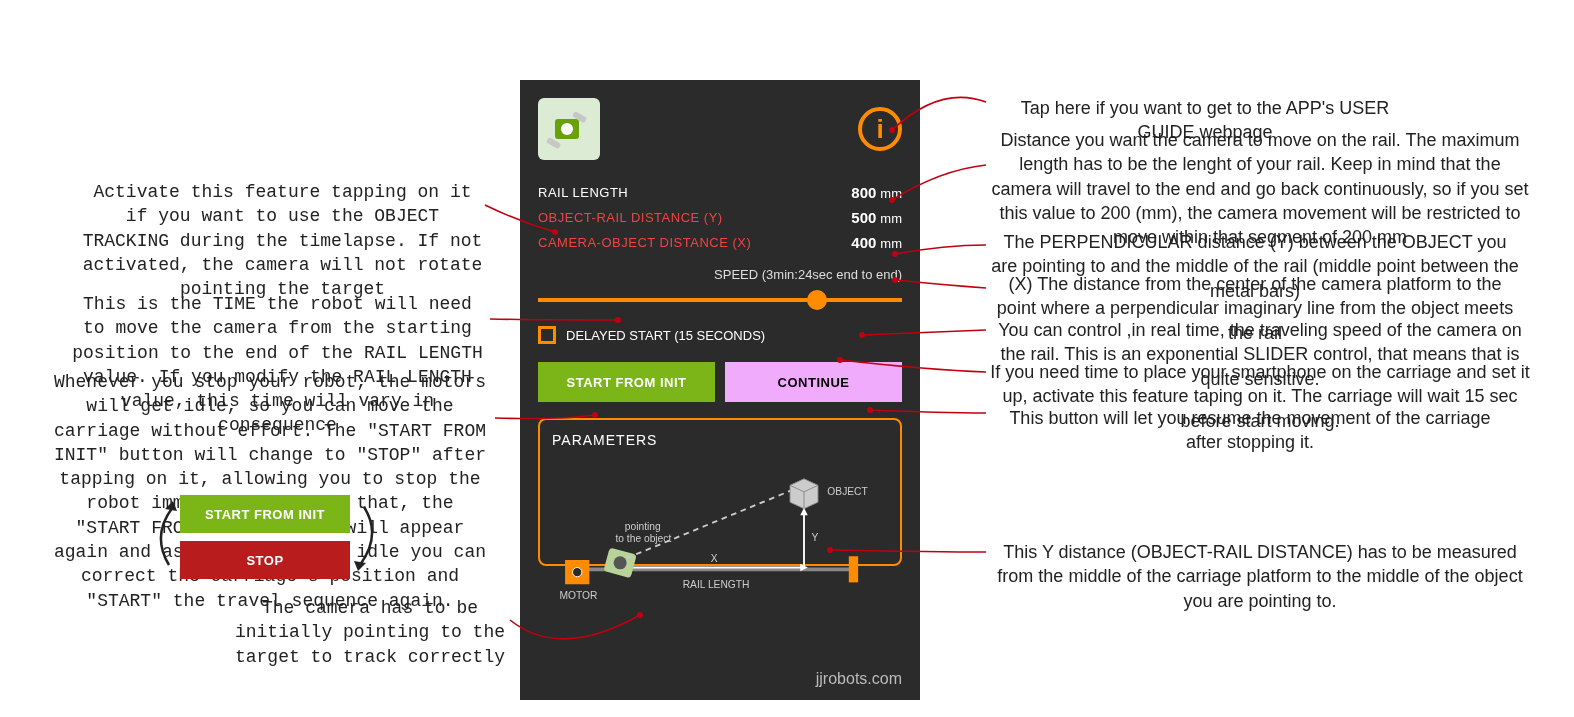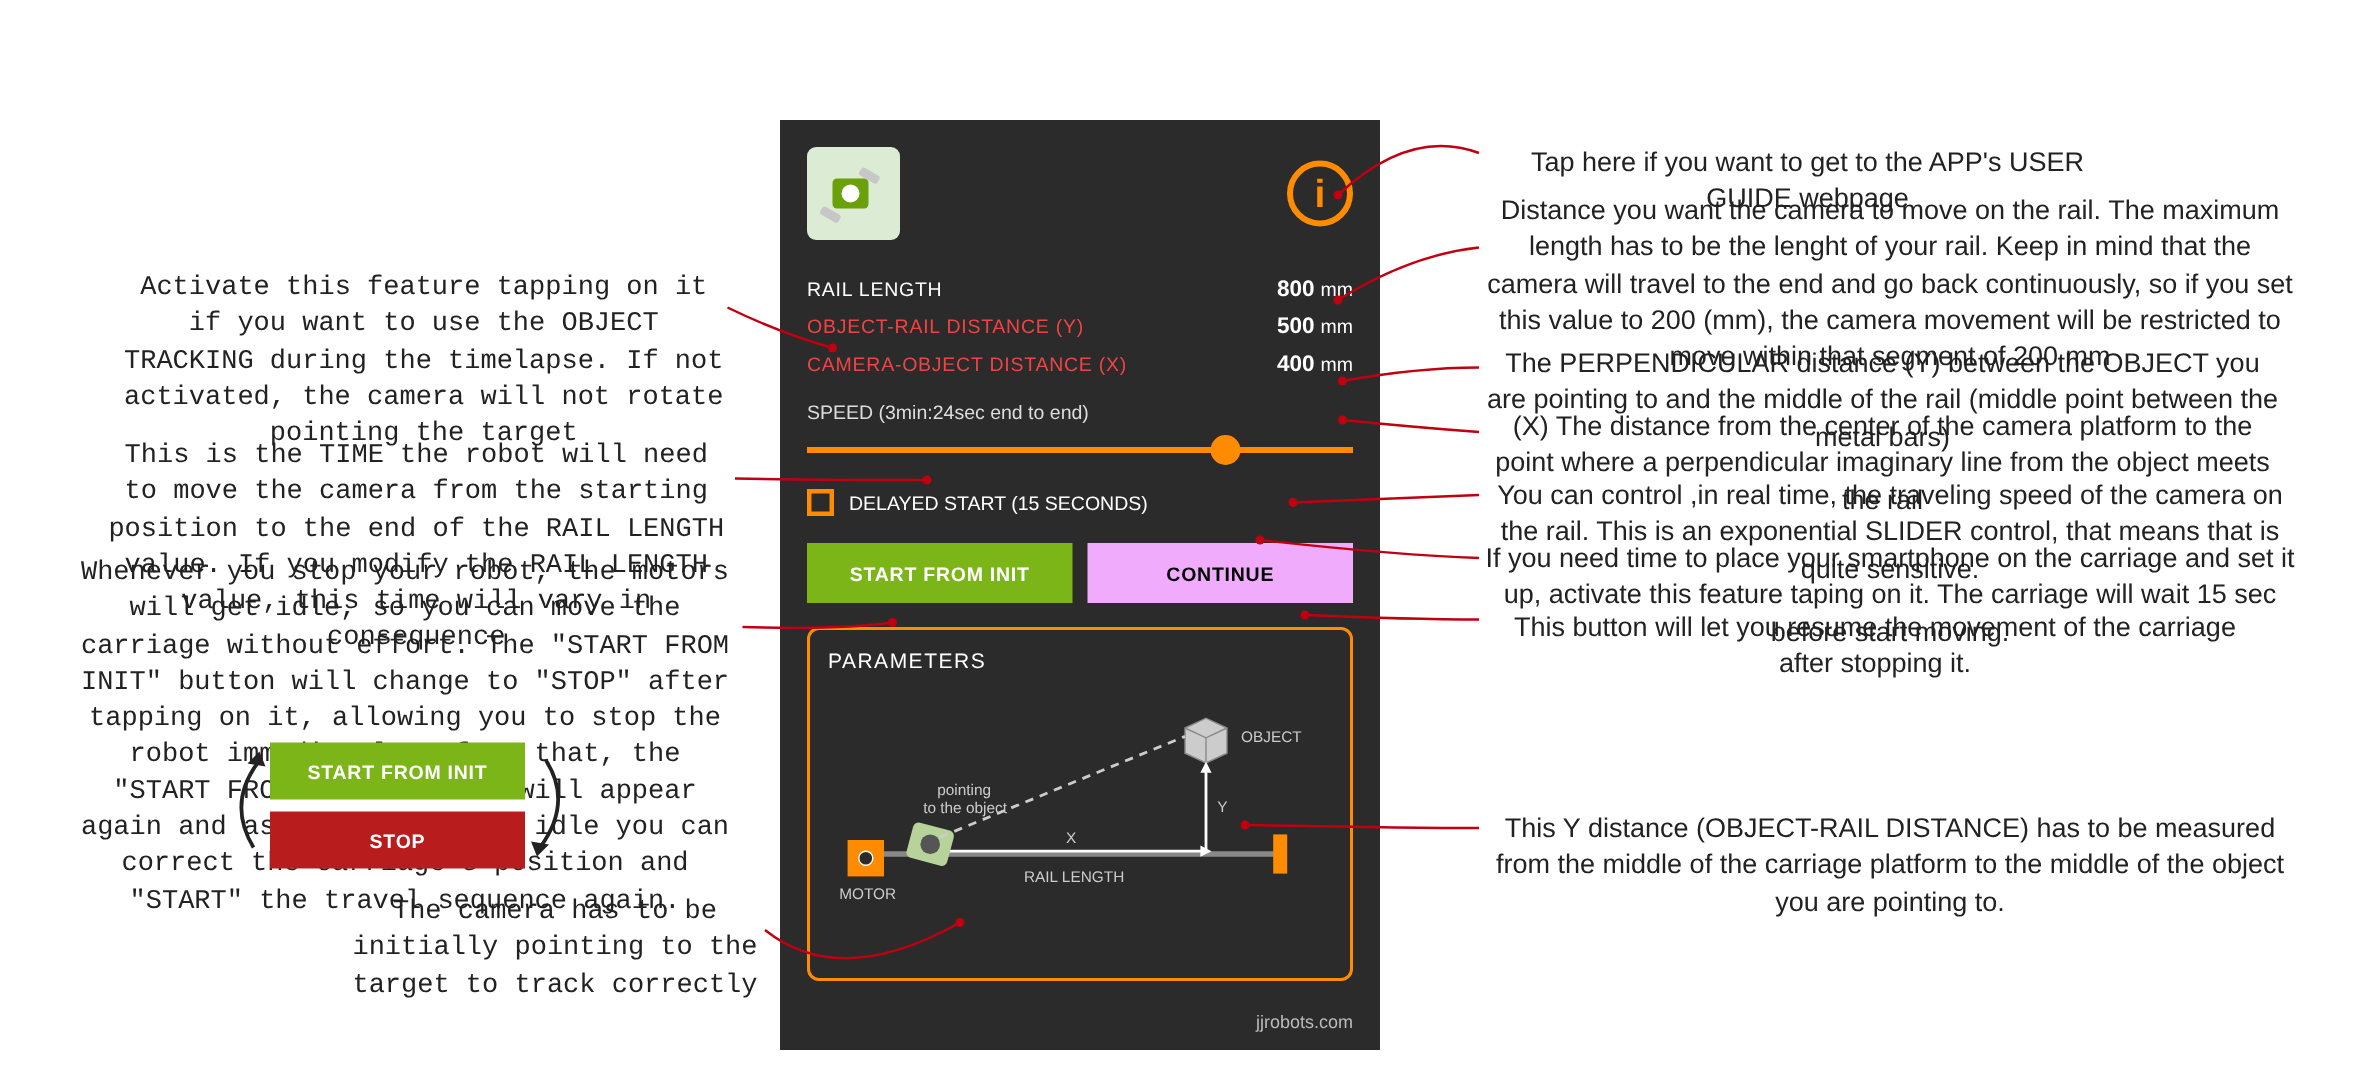"SPEED (3min:24sec end to end)" .speed-label { text-align: left -> right }
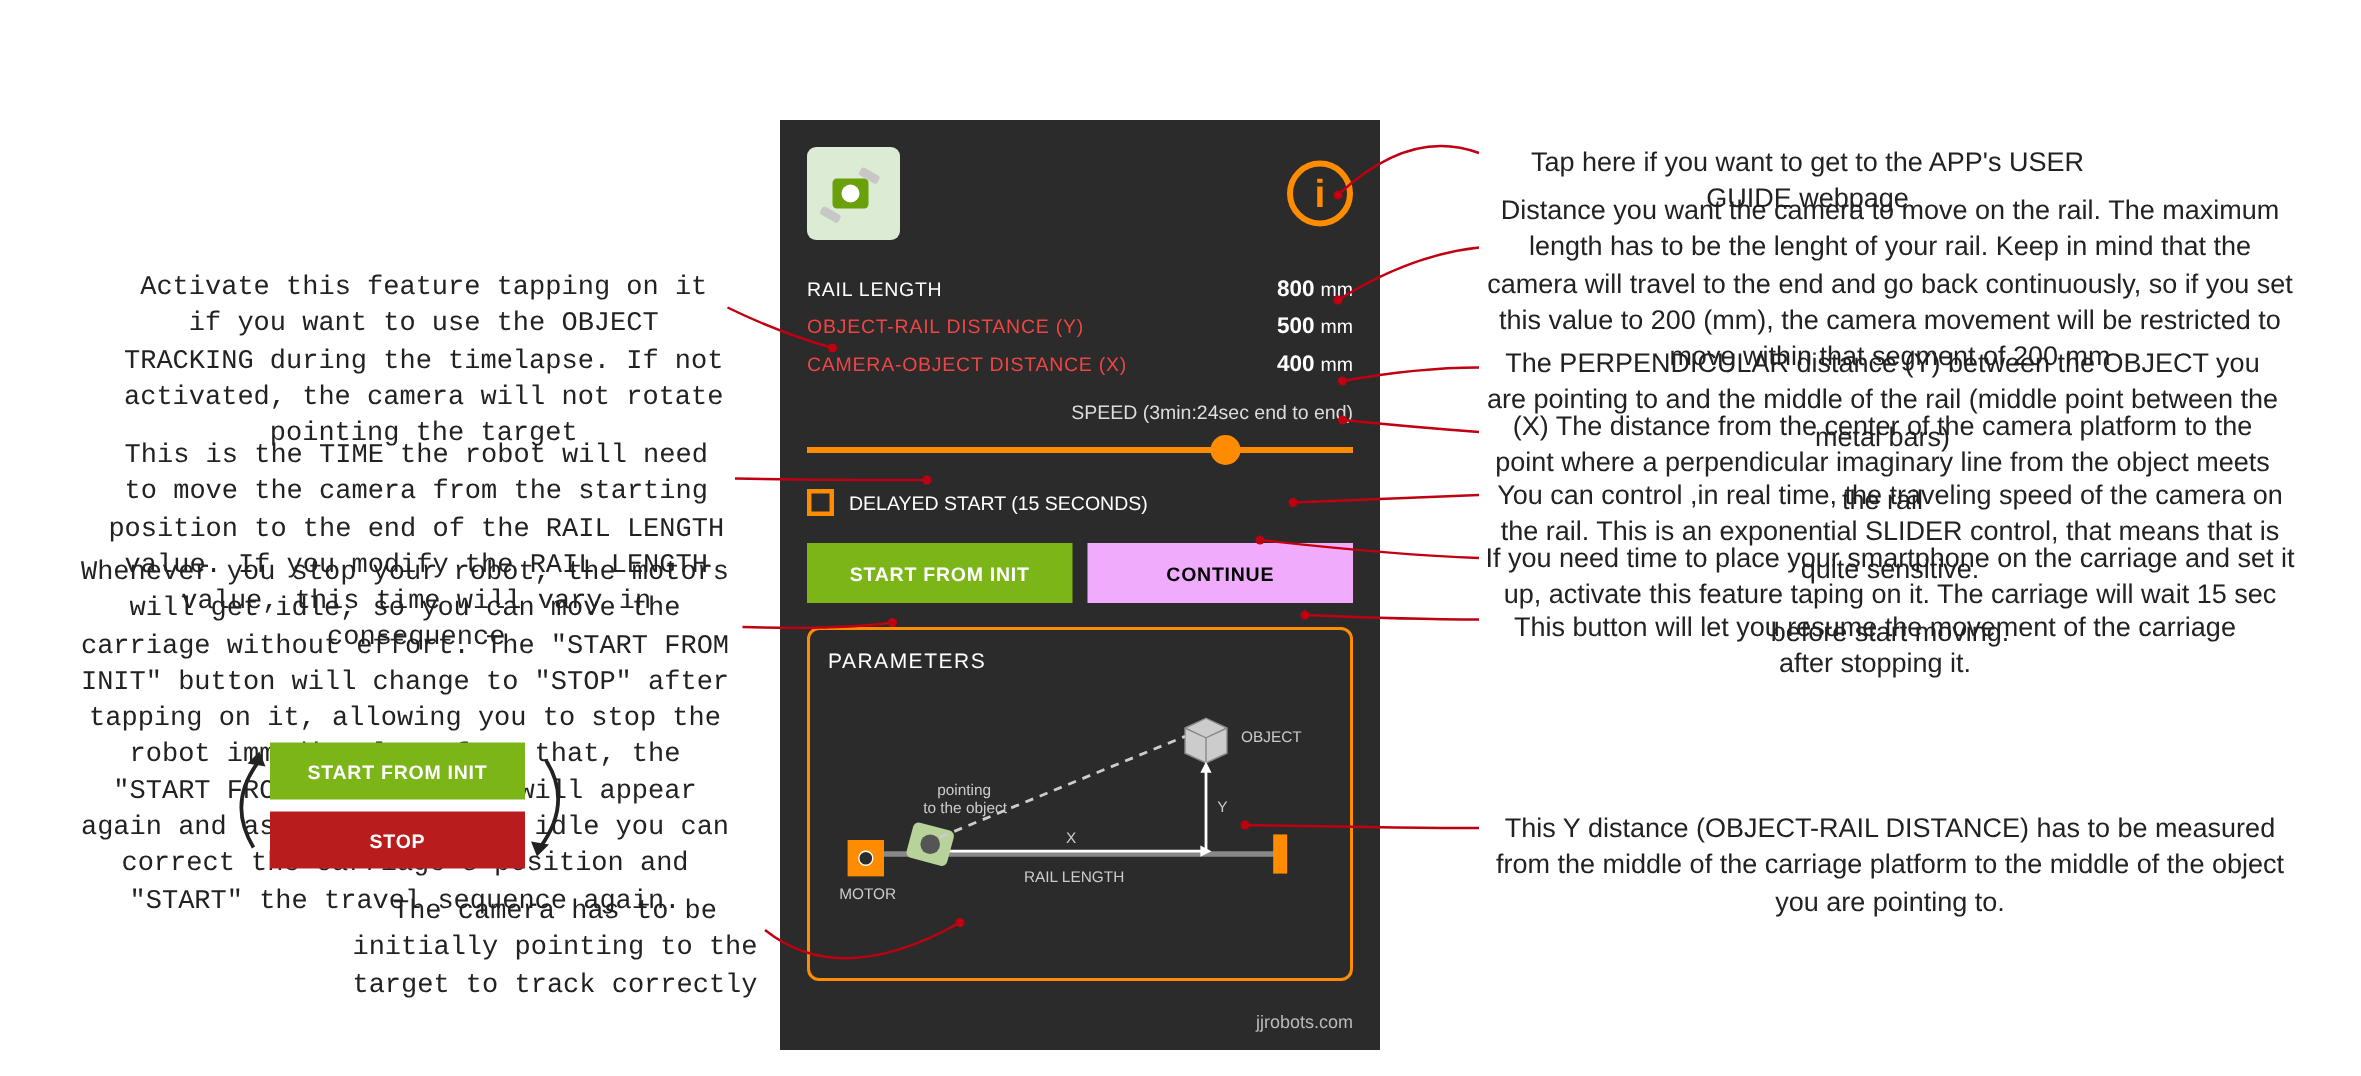"PARAMETERS" .parameters { height: 236px -> 148px }
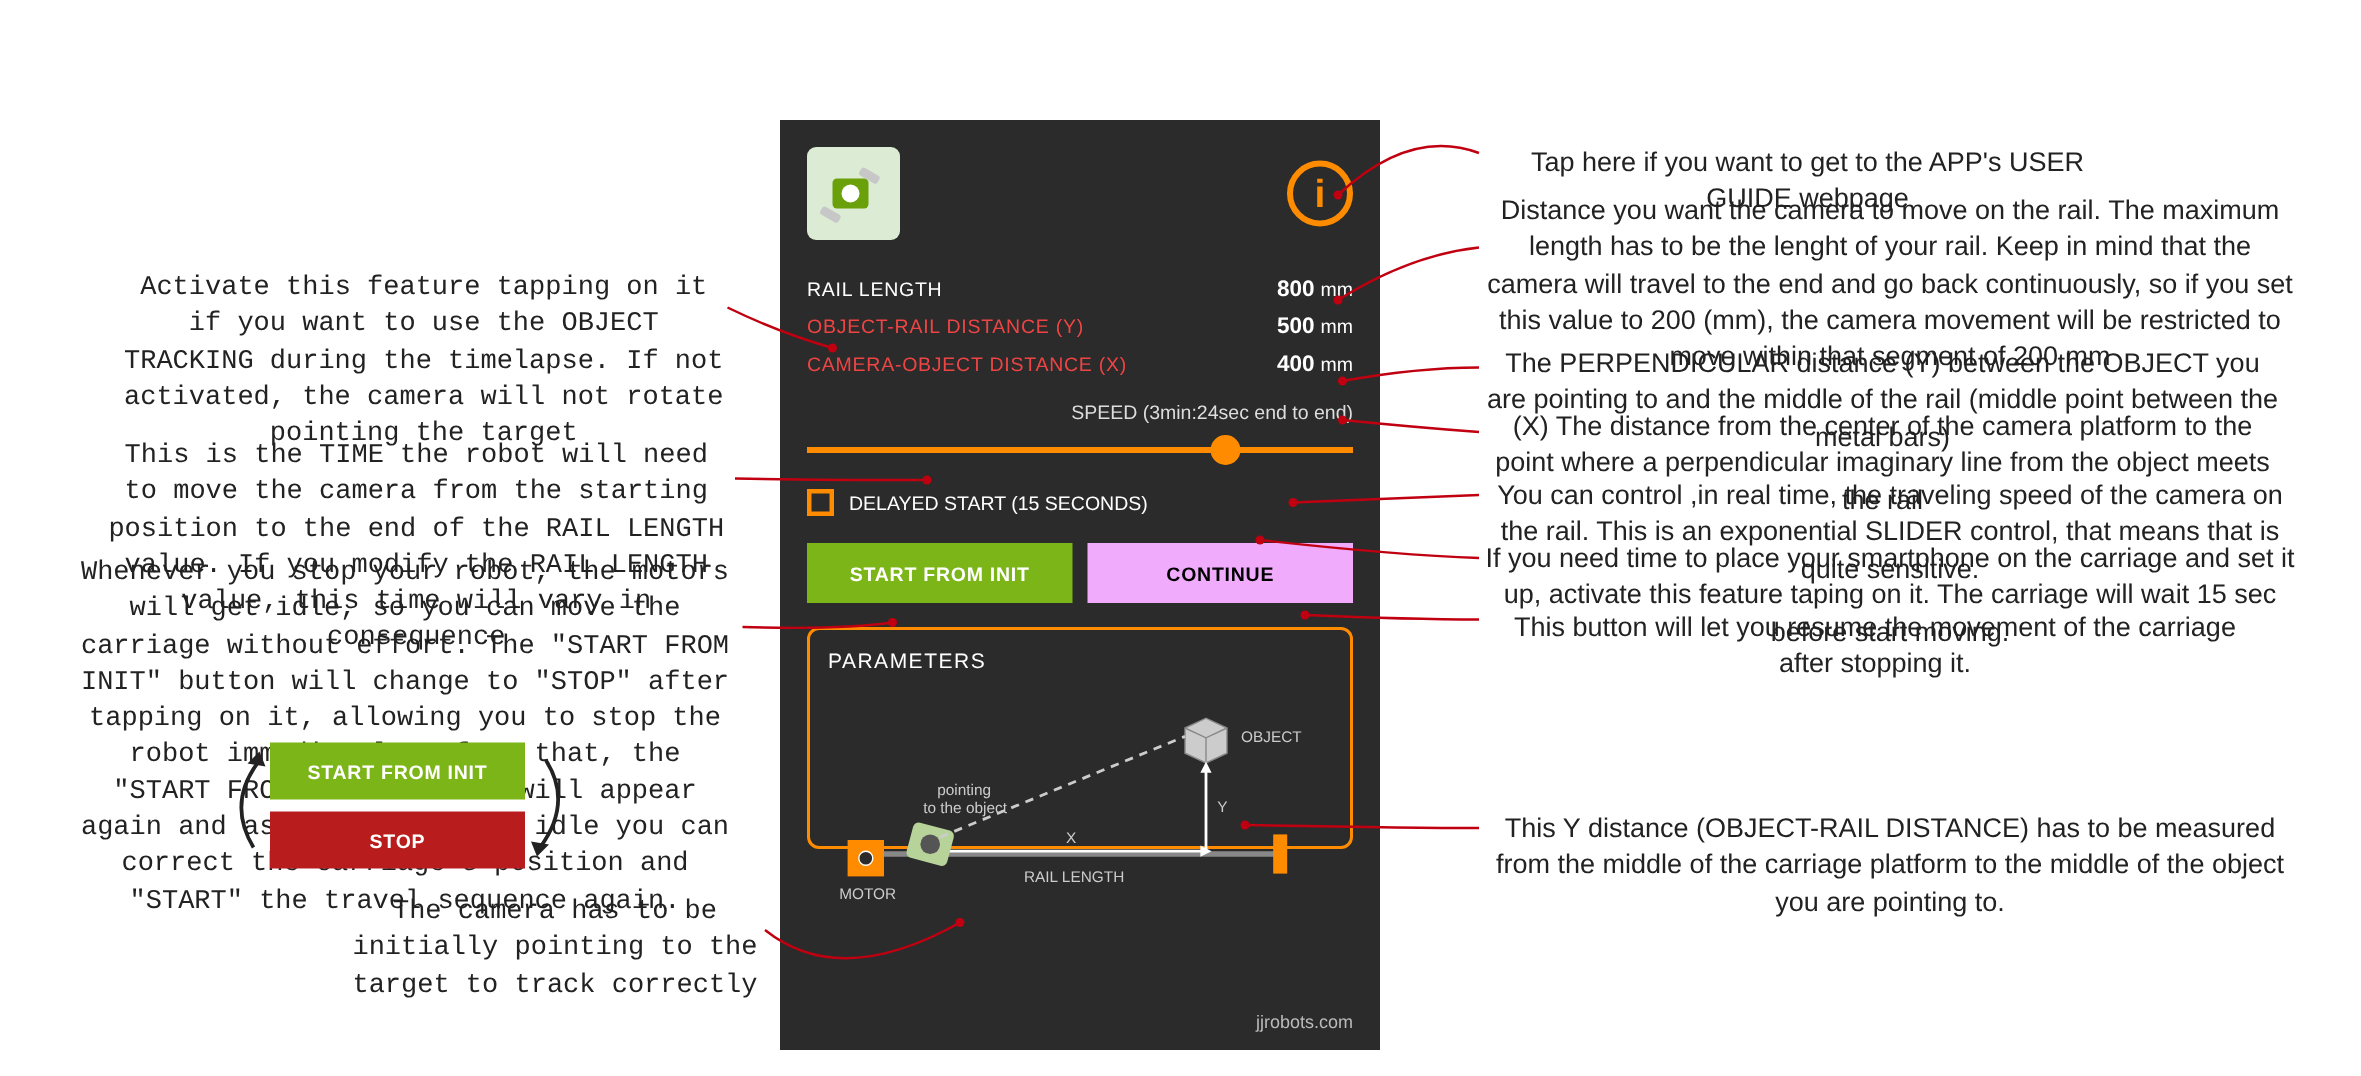"jjrobots.com" .footer { font-size: 12px -> 16px }
